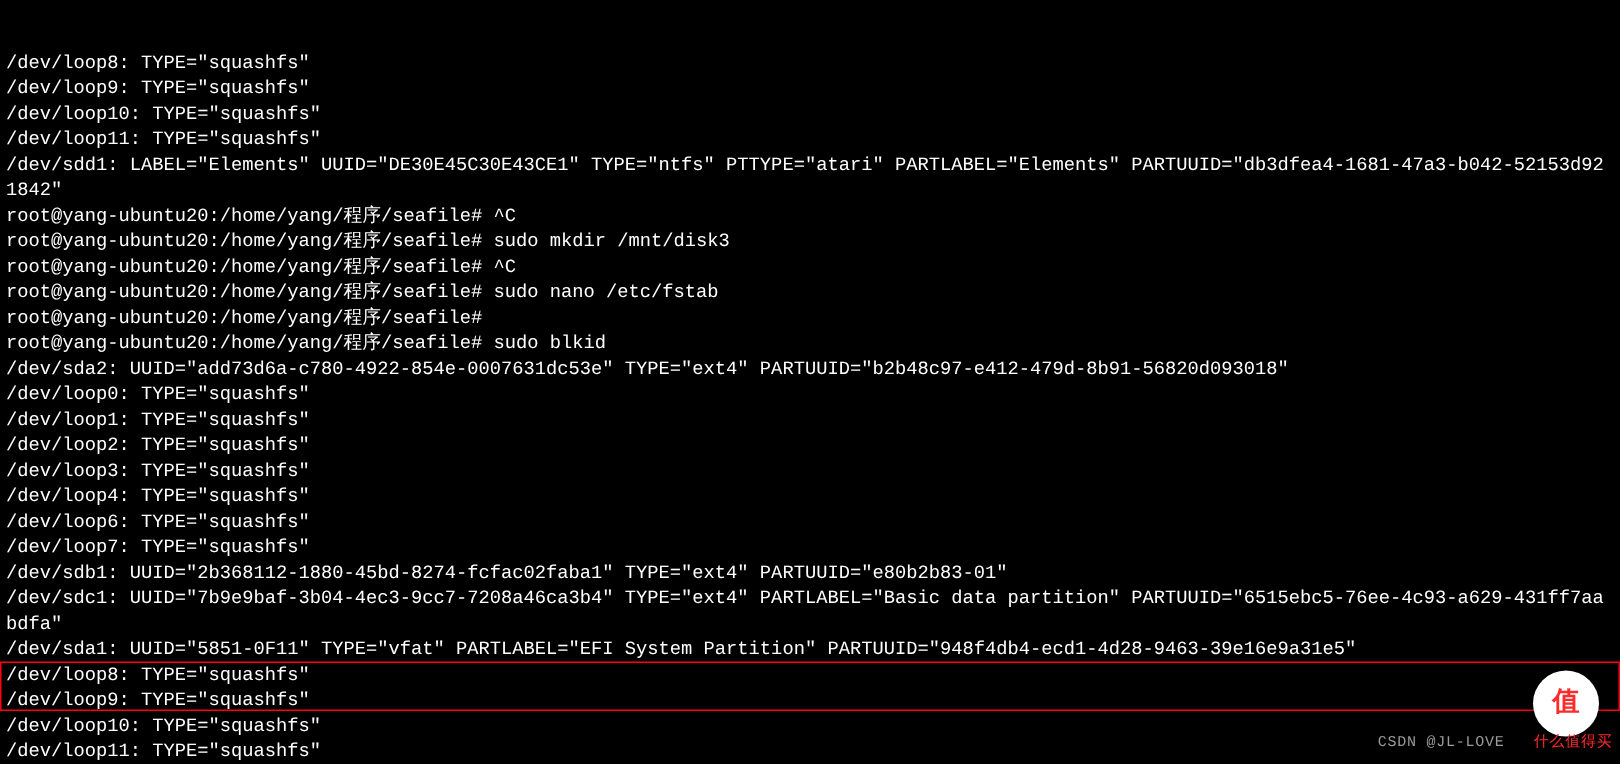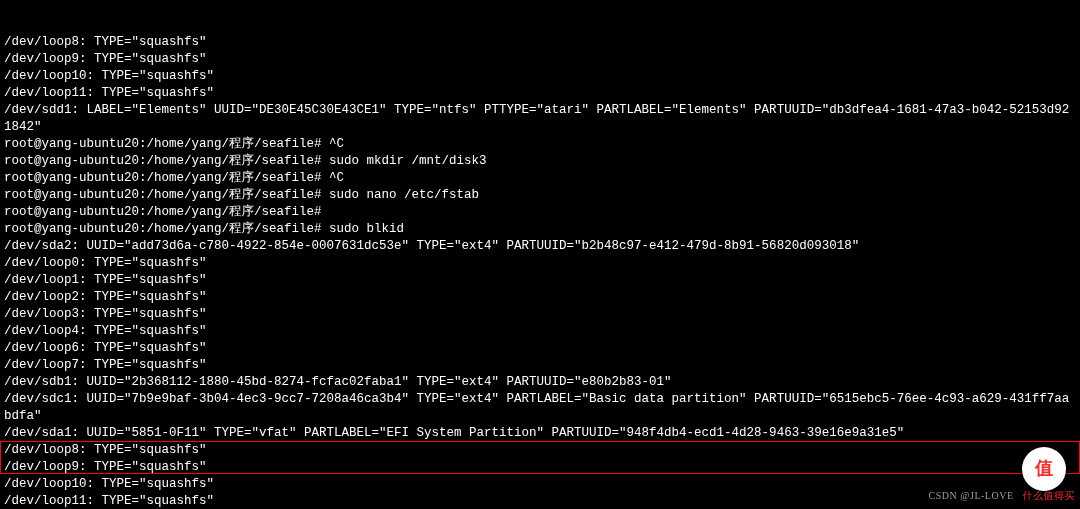"CSDN @JL-LOVE 什么值得买" .sub { font-family: Liberation Serif, serif -> Liberation Mono, monospace }
